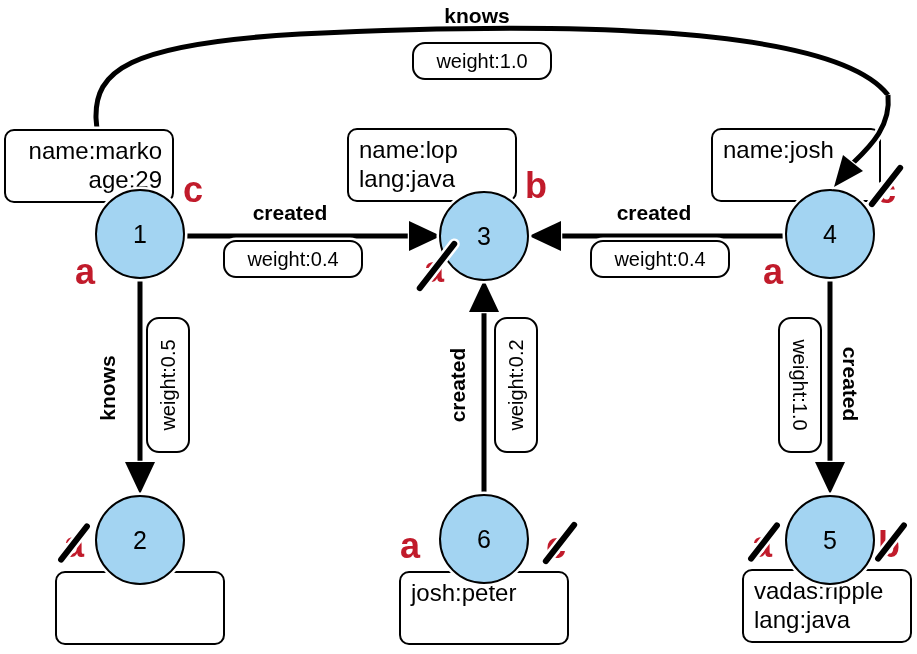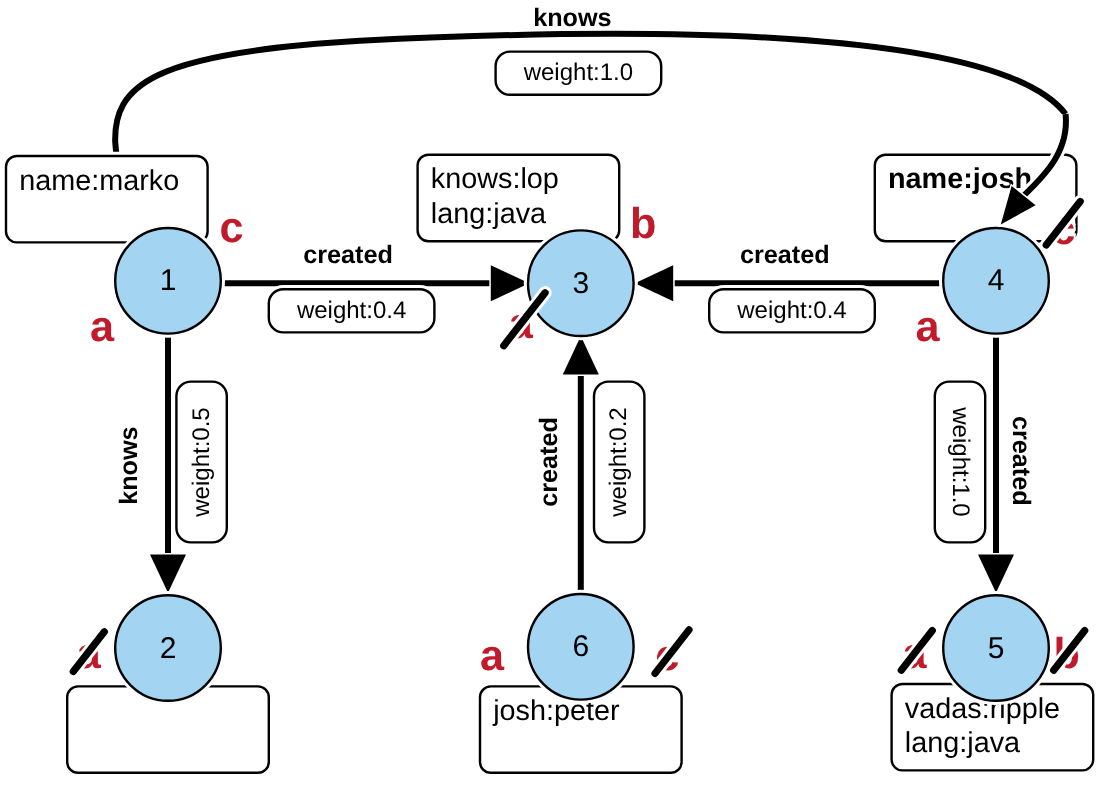"name:marko" div.propbox { text-align: none -> right }
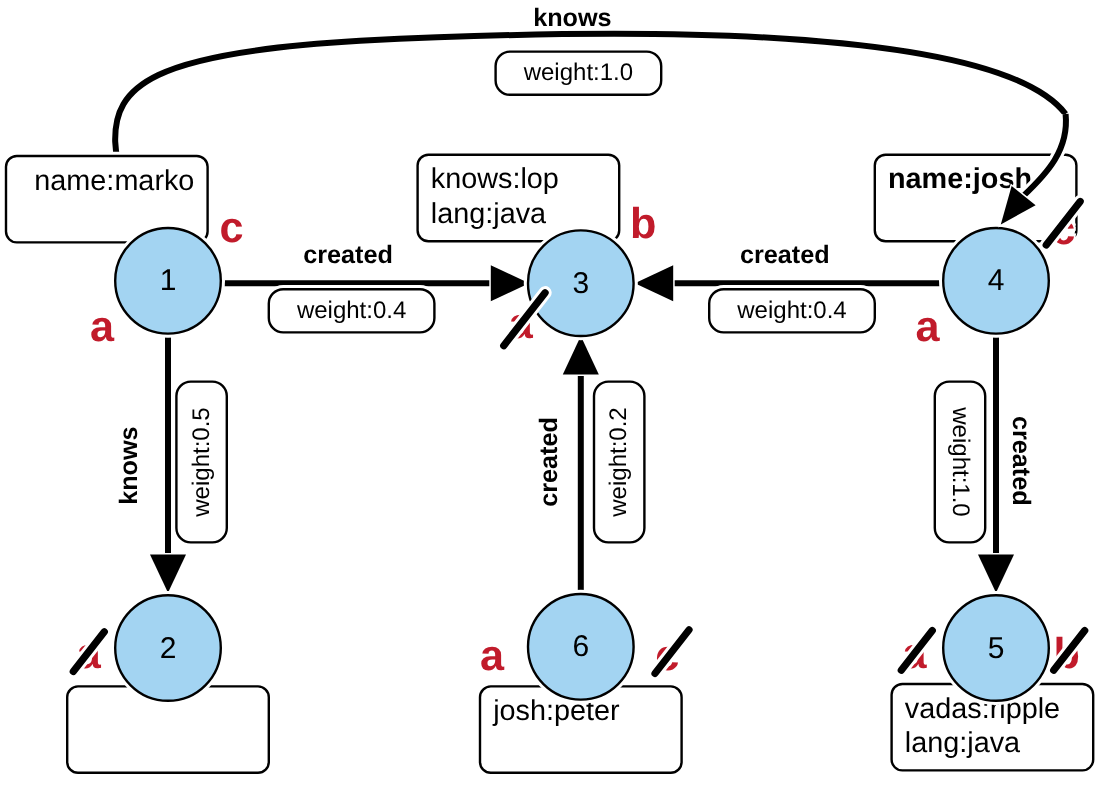"knows:lop" div { text: knows:lop -> name:lop }
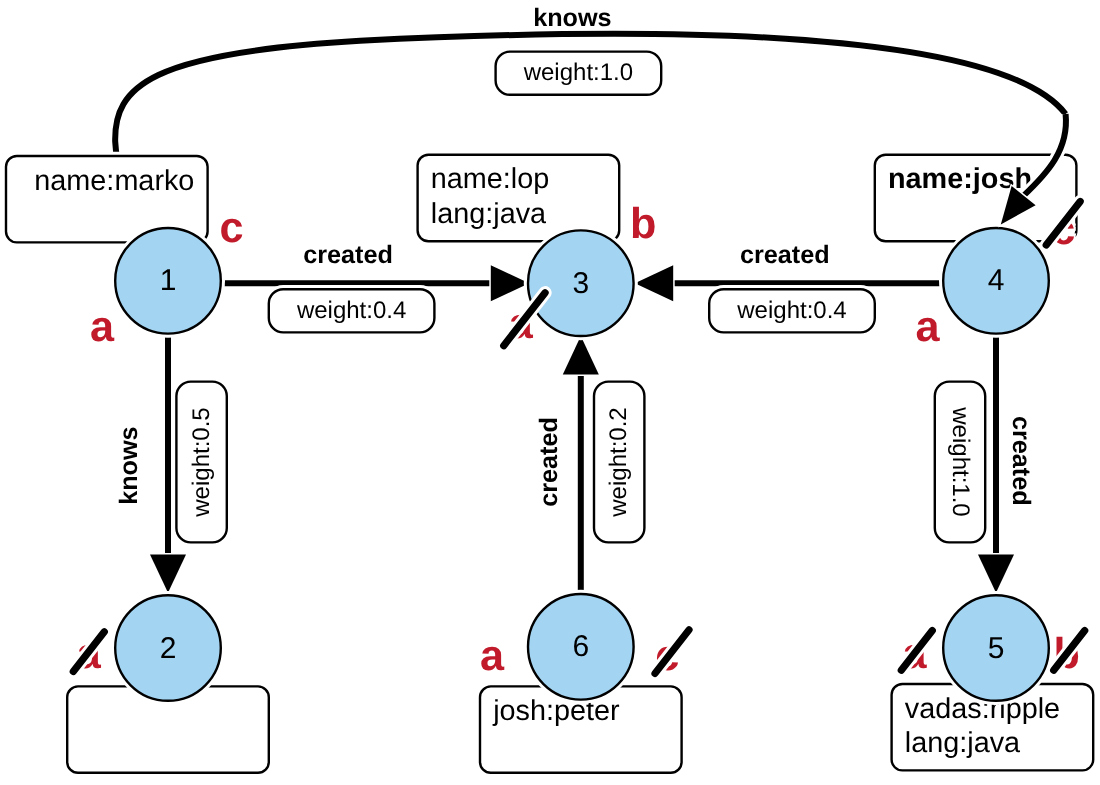"name:josh" div.propbox { font-weight: bold -> none; left: 728px -> 711px }
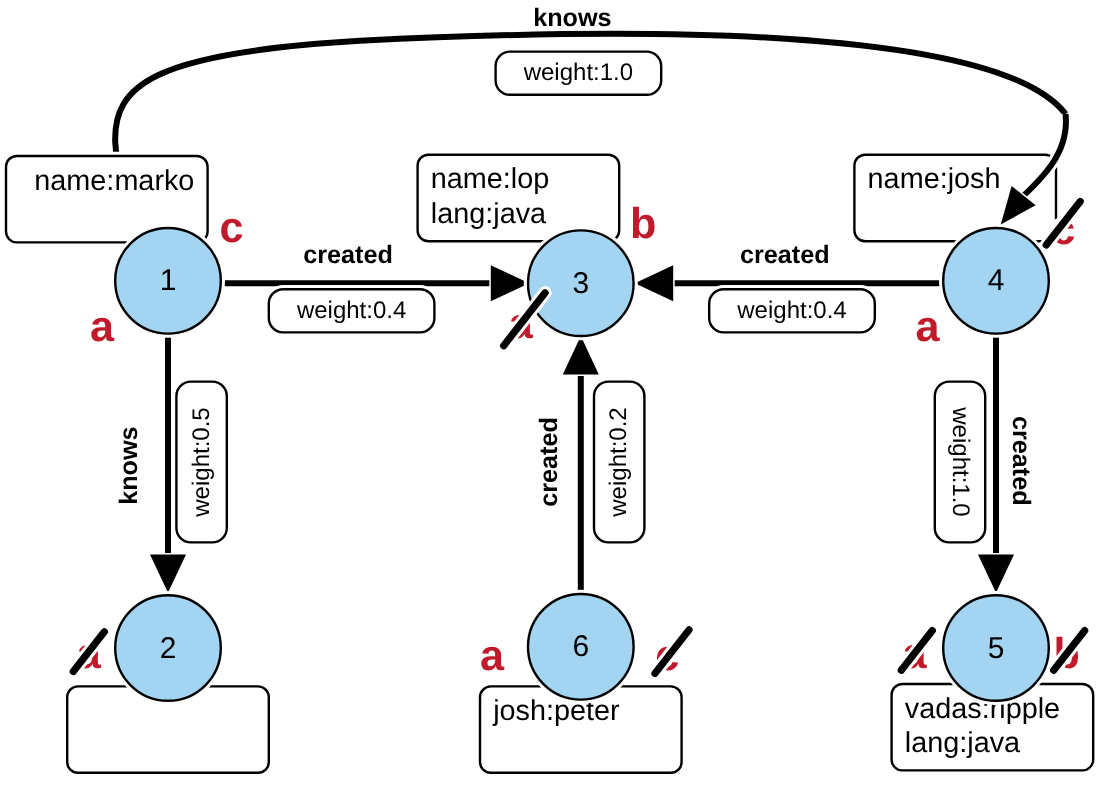"age:29" div { html: none -> <div>age:29</div> }
